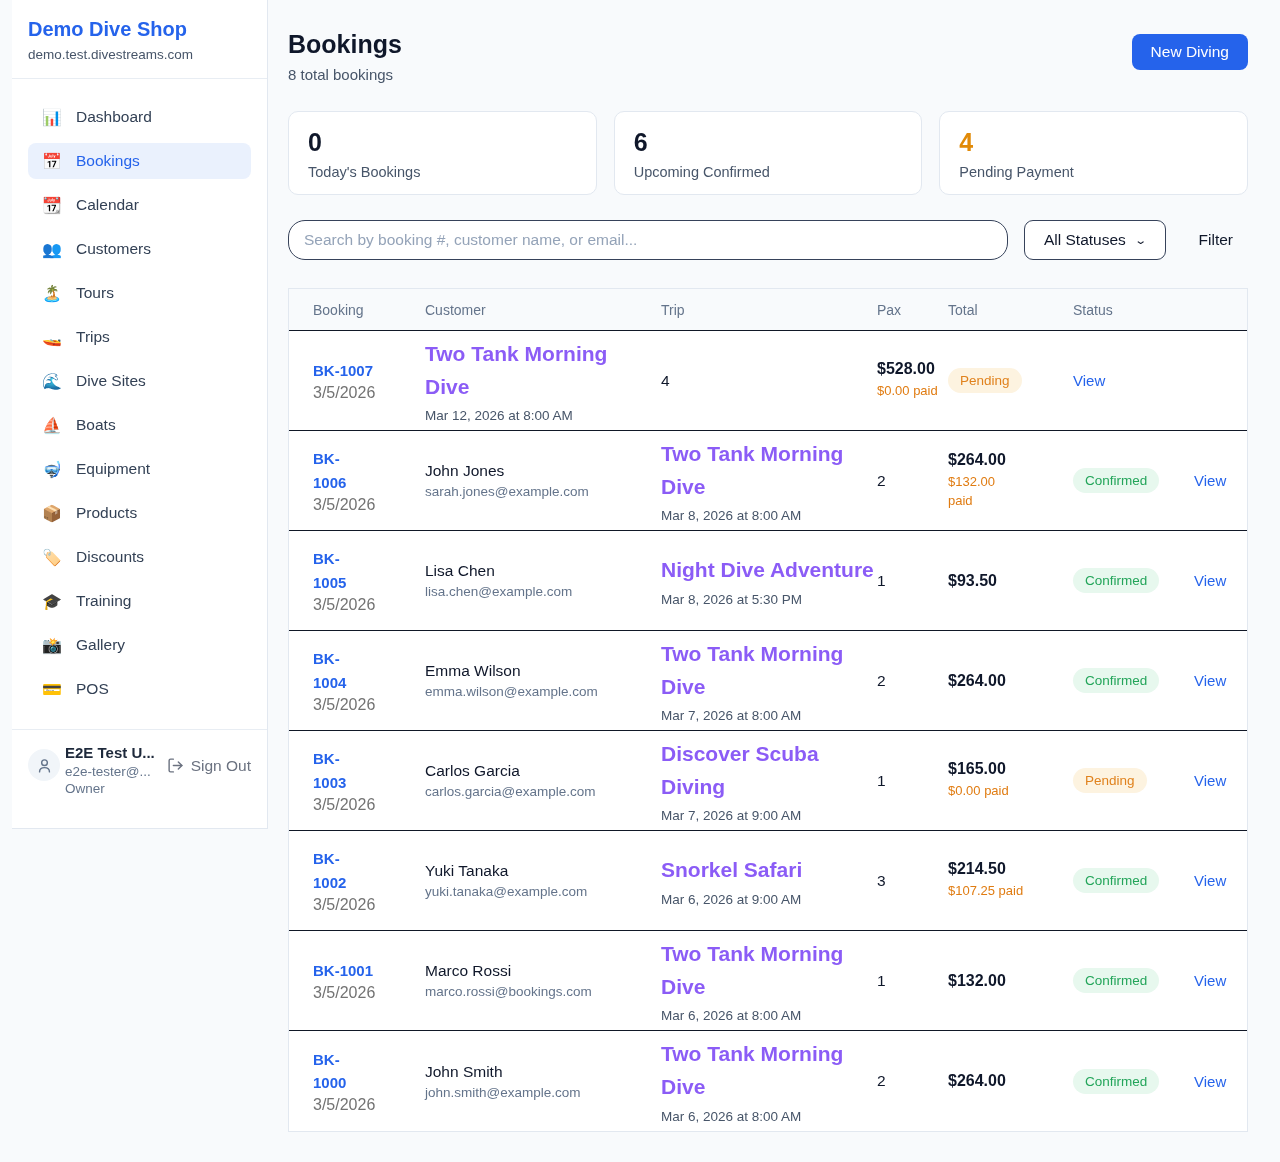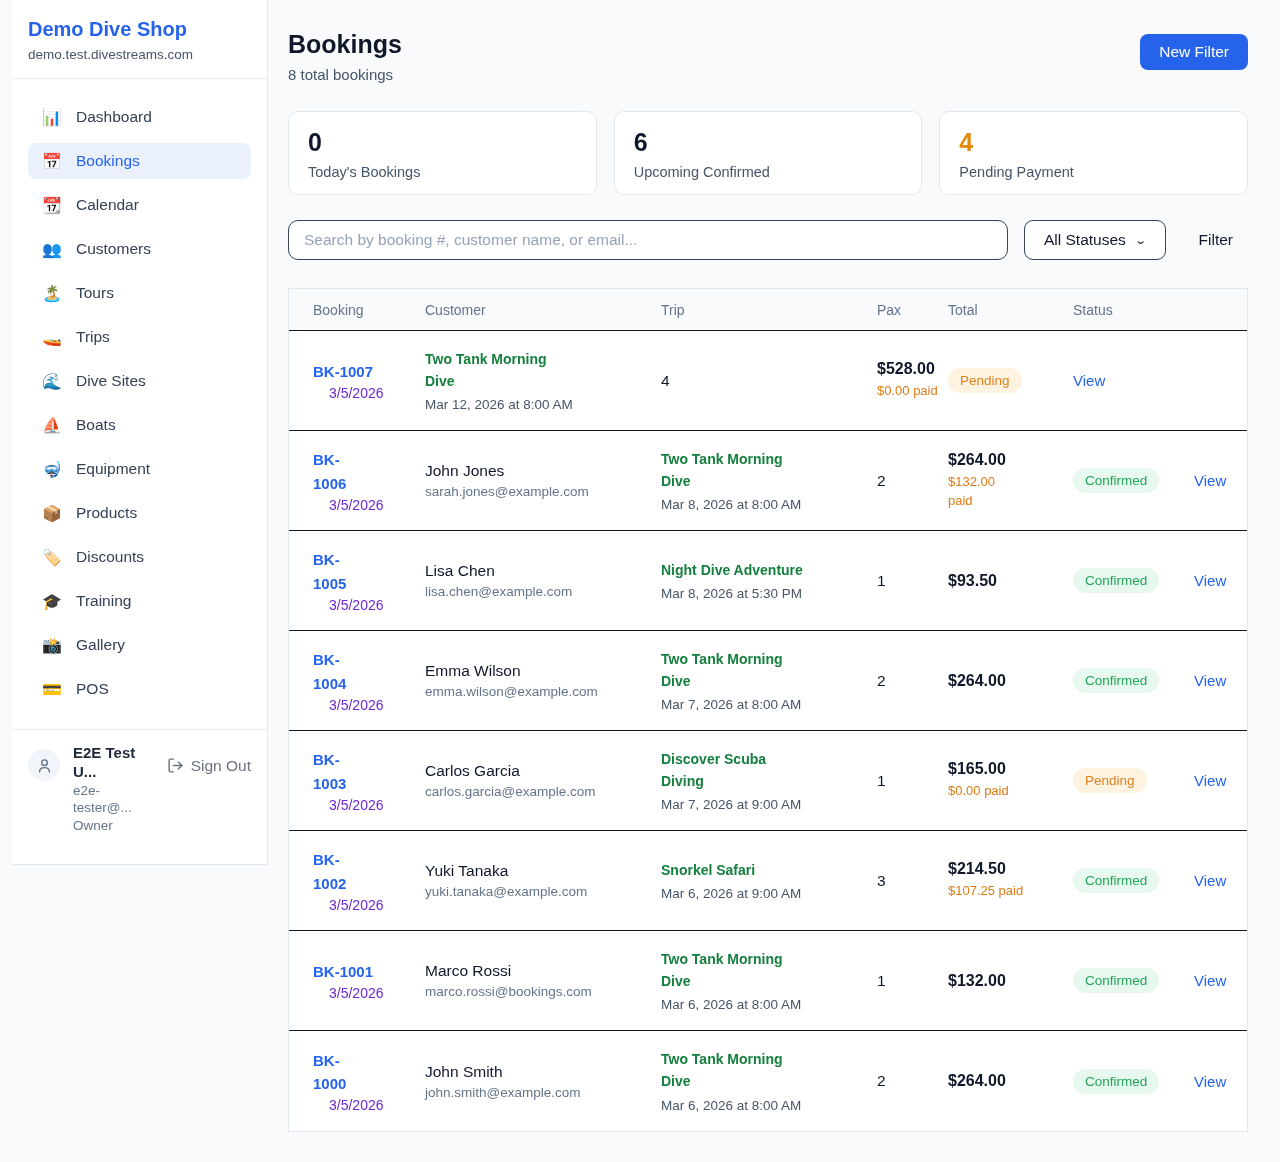"New Filter" button.btn-primary { text: Filter -> Diving }
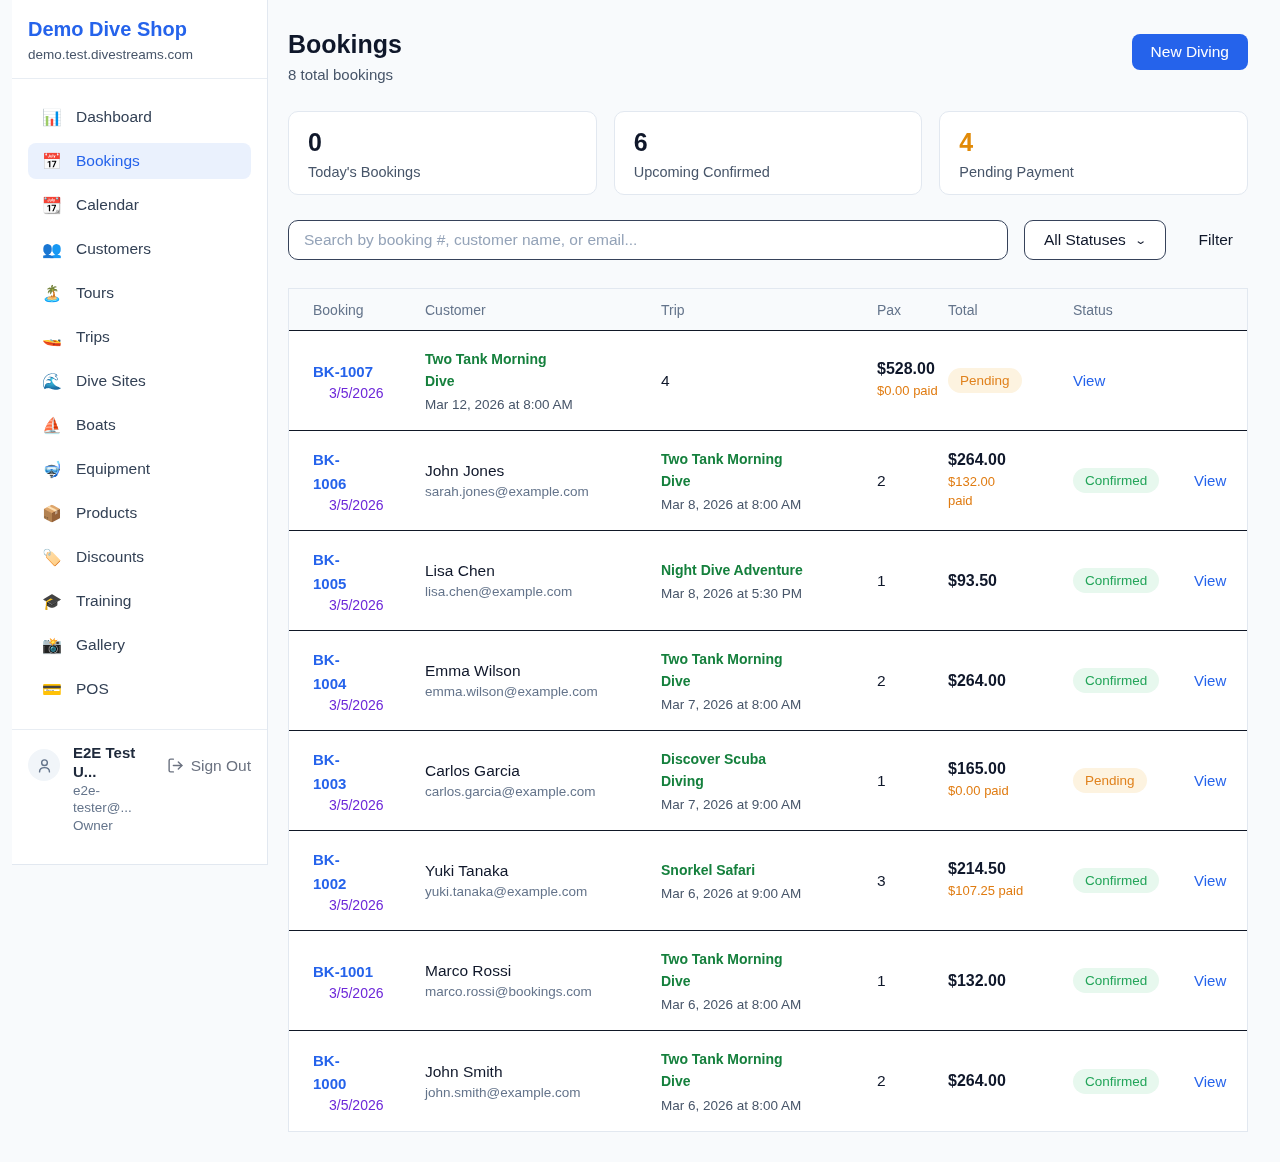"Search by booking #, customer" .search-input { border-radius: 10px -> 17px }
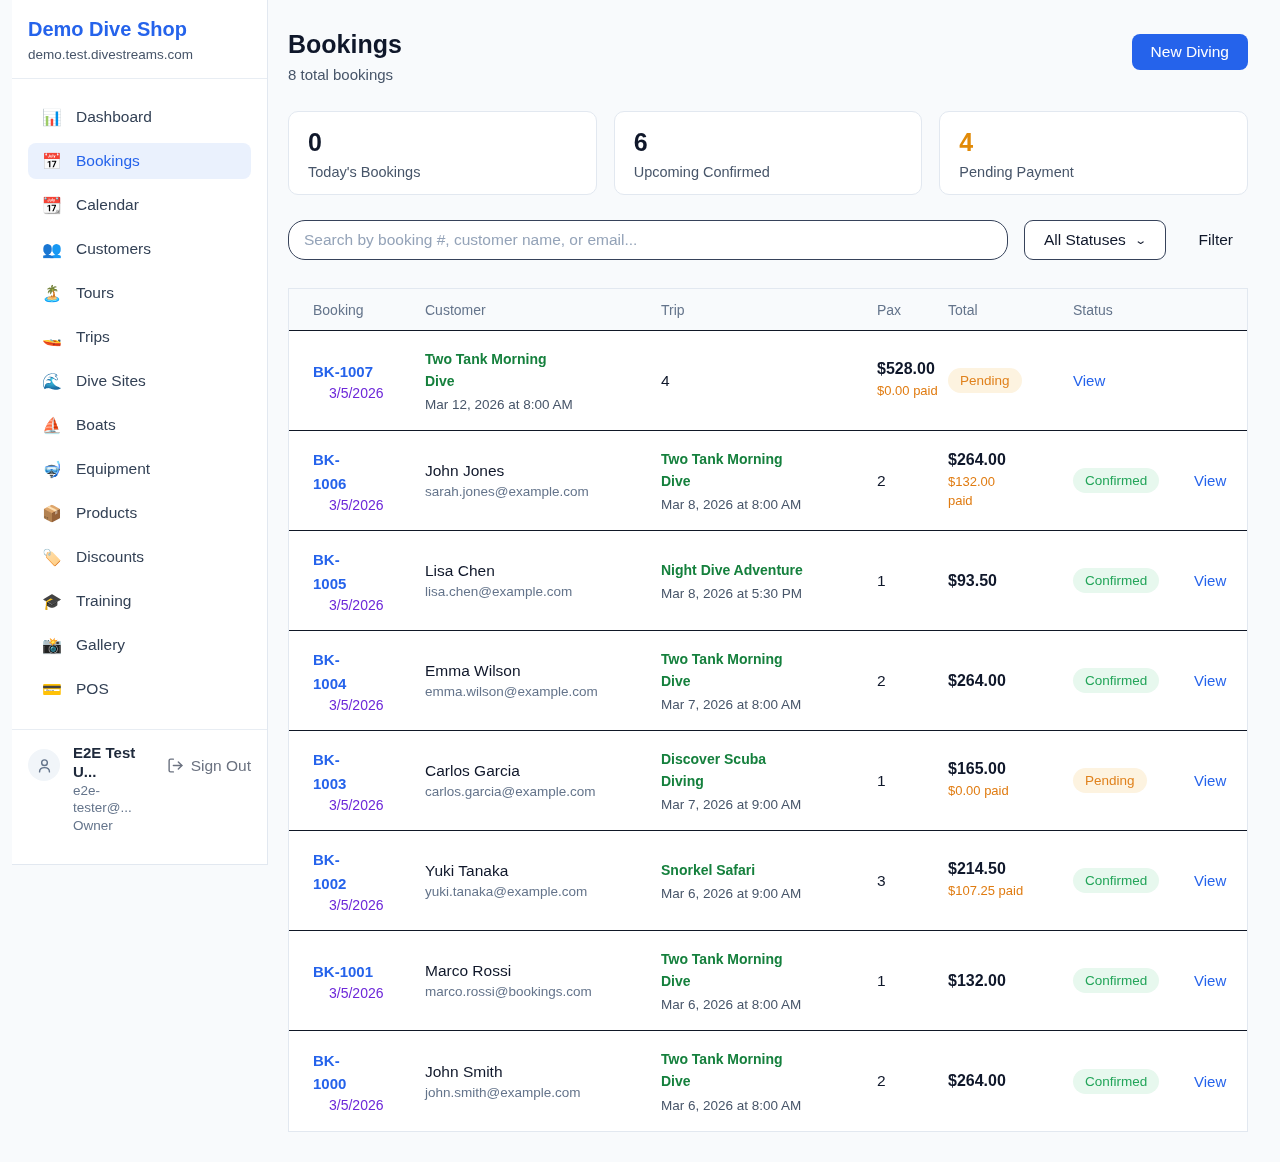"Two Tank Morning" .trip-name { color: #15803d -> #8b5cf6; font-size: 14px -> 21px }
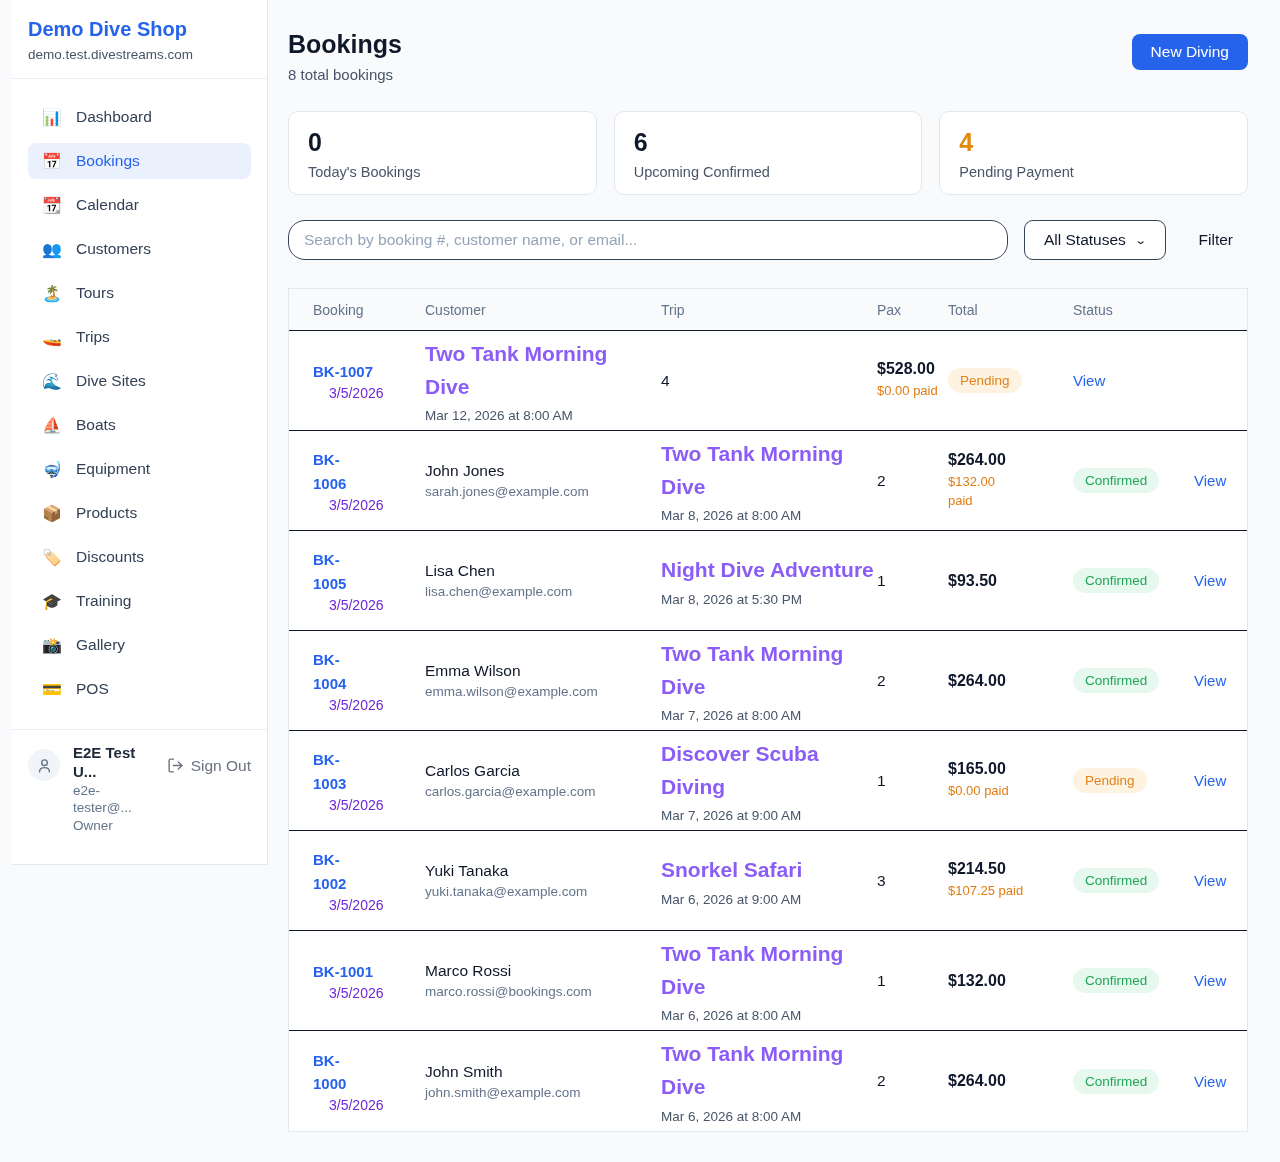"3/5/2026" .bk-date { color: #6d28d9 -> #737373; font-size: 14px -> 16px; margin-left: 16px -> none }
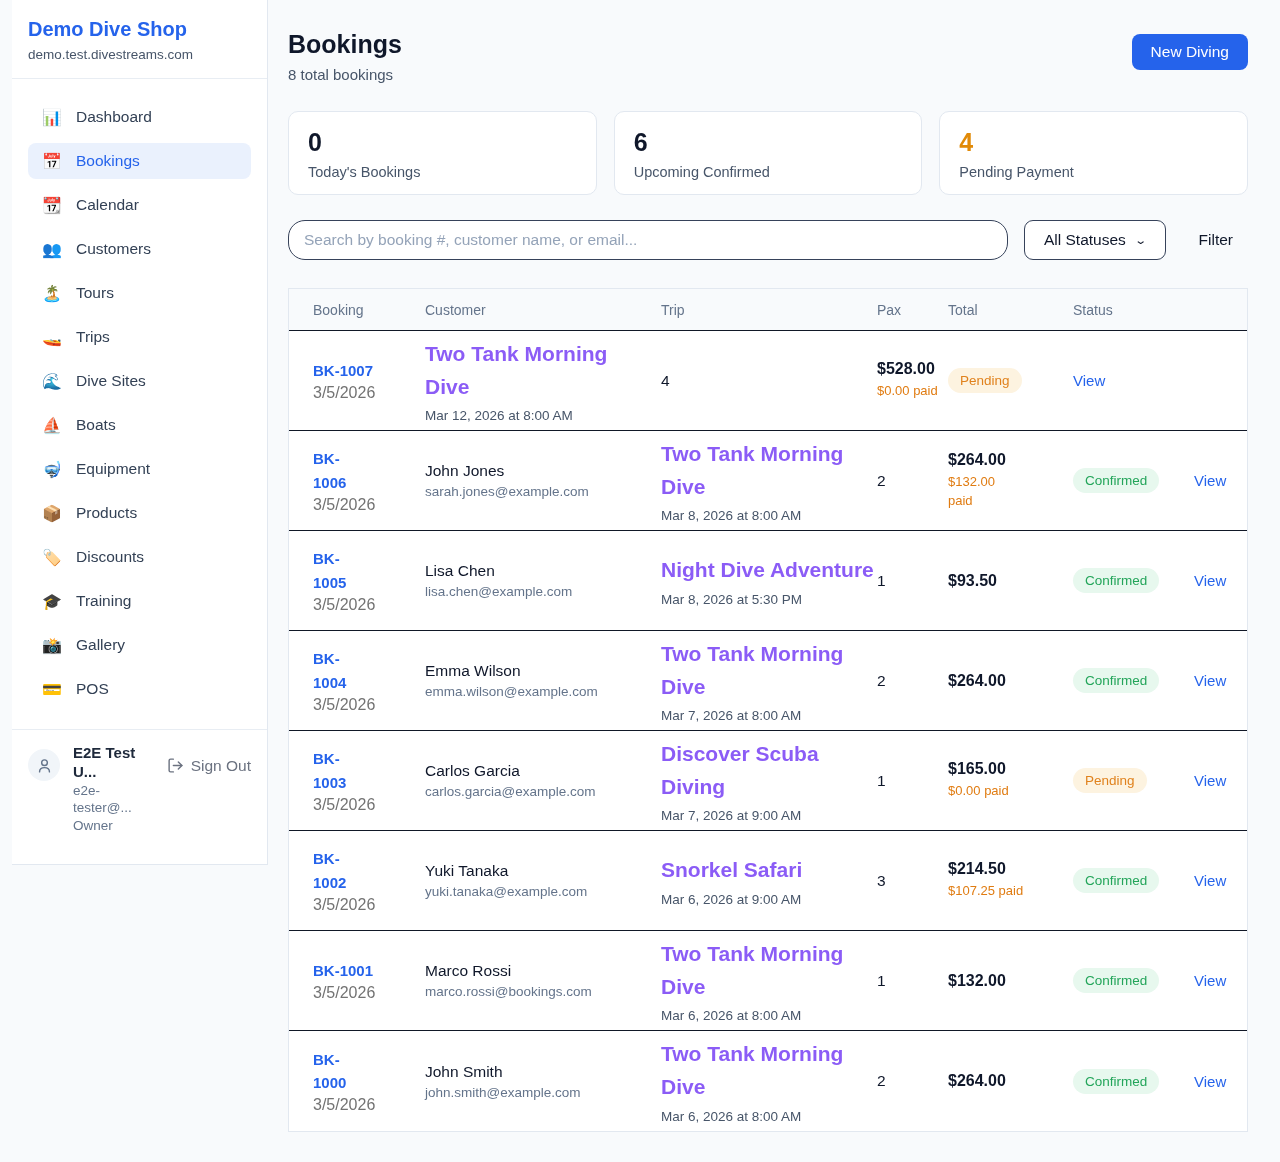"E2E Test U..." .user-footer { gap: 13px -> 5px }
